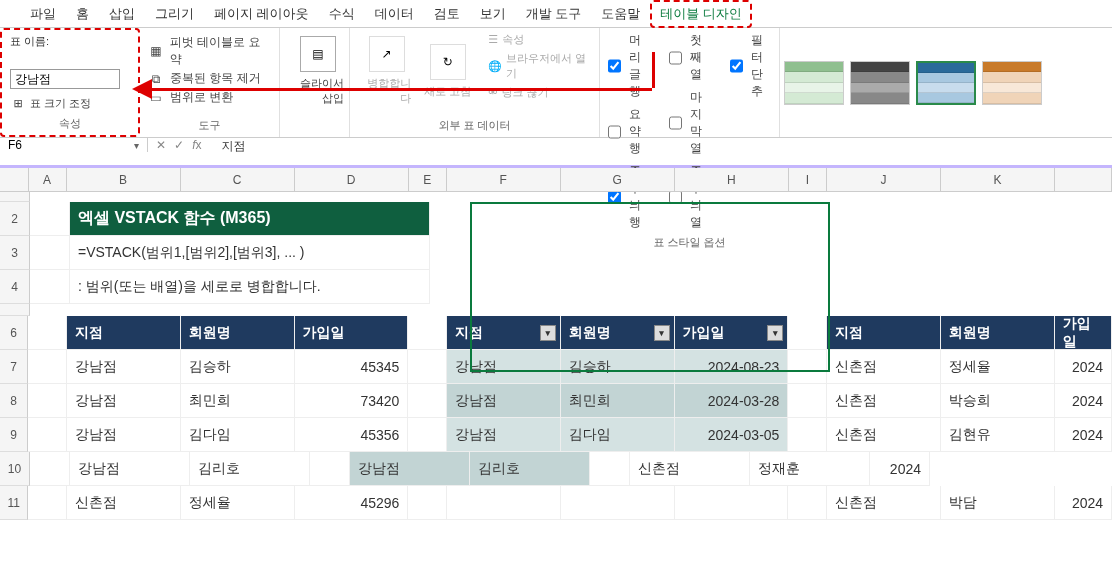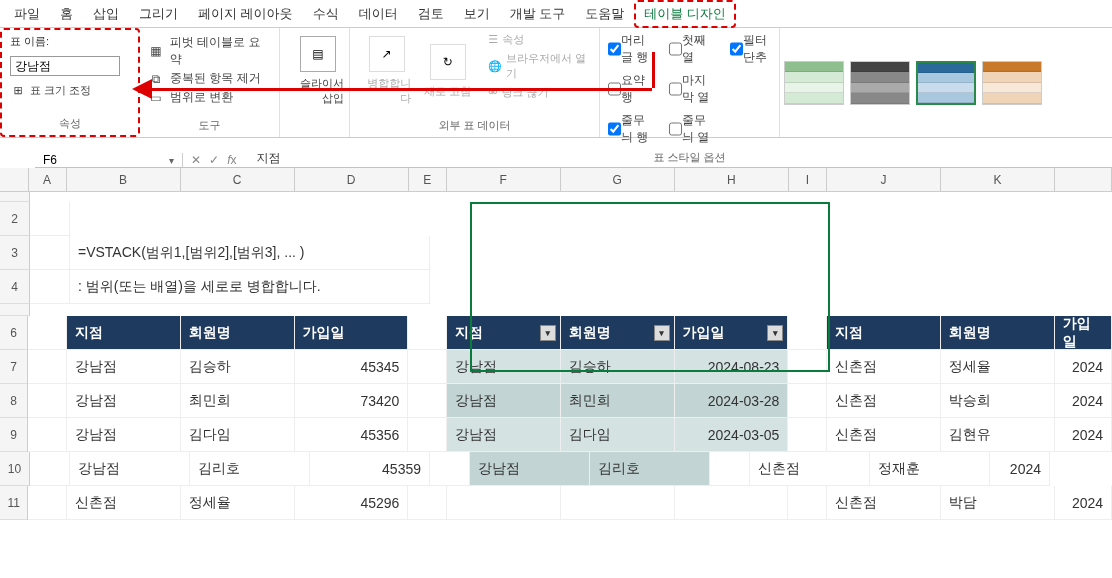"파일" .menubar { padding: 0 4px -> 0 20px }
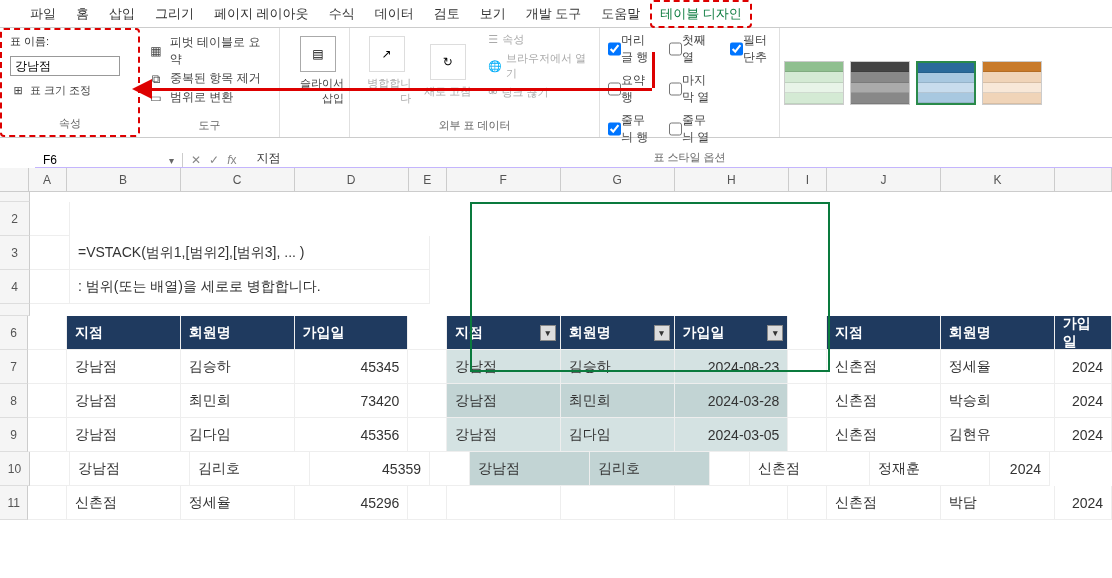"표 이름:" .prop-label { margin-bottom: 7px -> 20px }
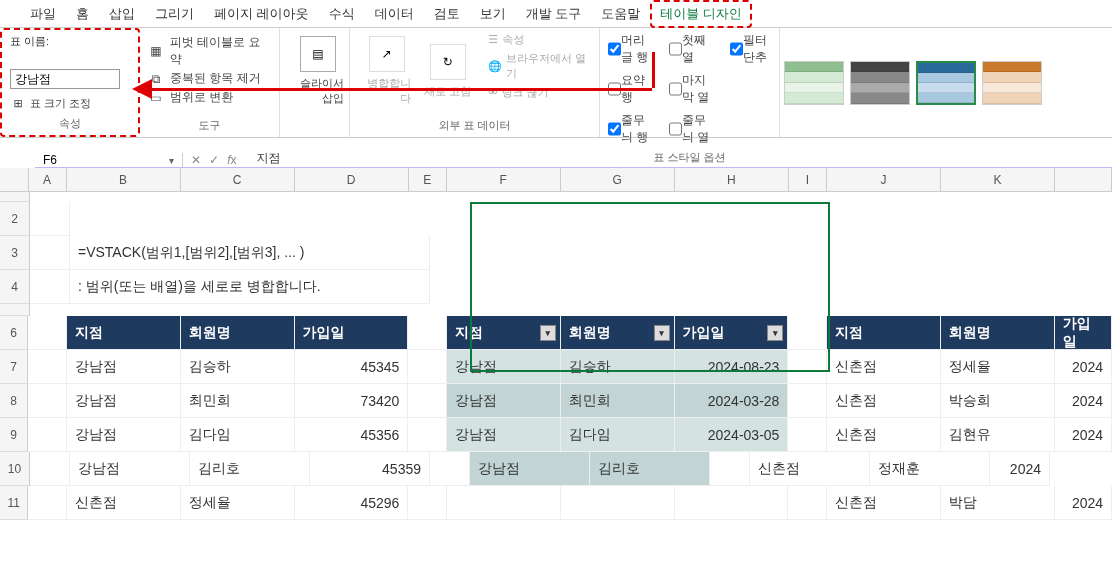"머리글 행" .chk { gap: 0 -> 8px }
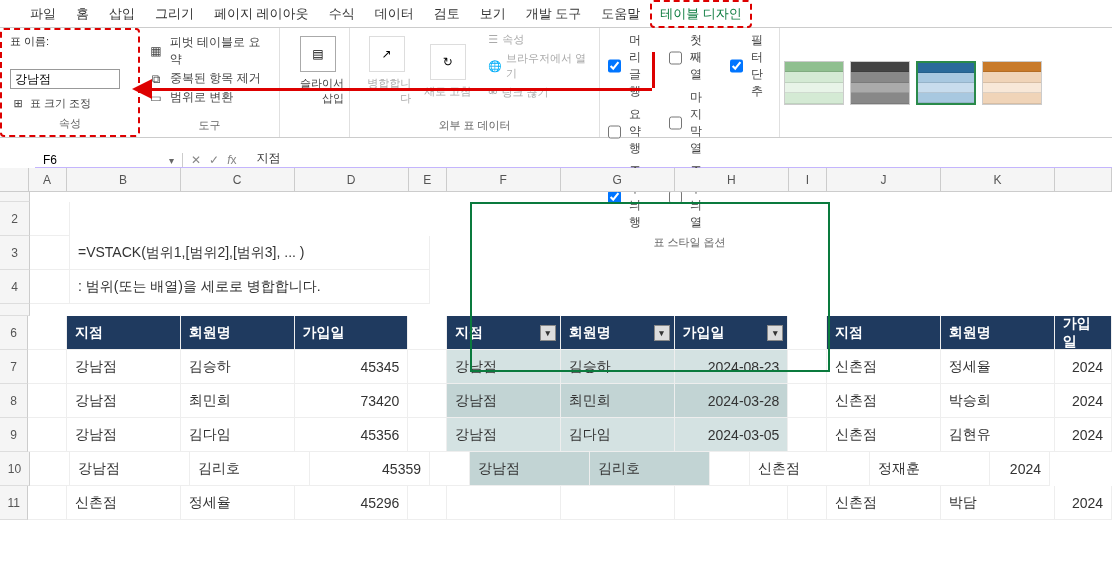"F6" .fbar { align-items: flex-end -> flex-start; border-bottom: 1px solid #c4b5fd -> 3px solid #c4b5fd; margin-left: 35px -> none }
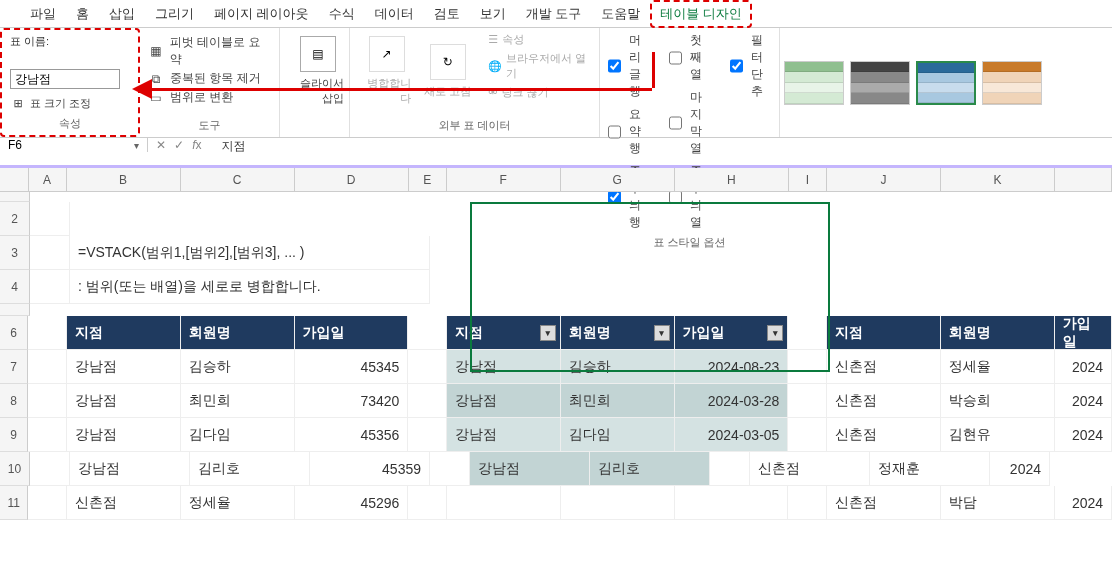"엑셀 VSTACK 함수 (M365)" div.cell { html: none -> <div>엑셀 VSTACK 함수 (M365)</div> }
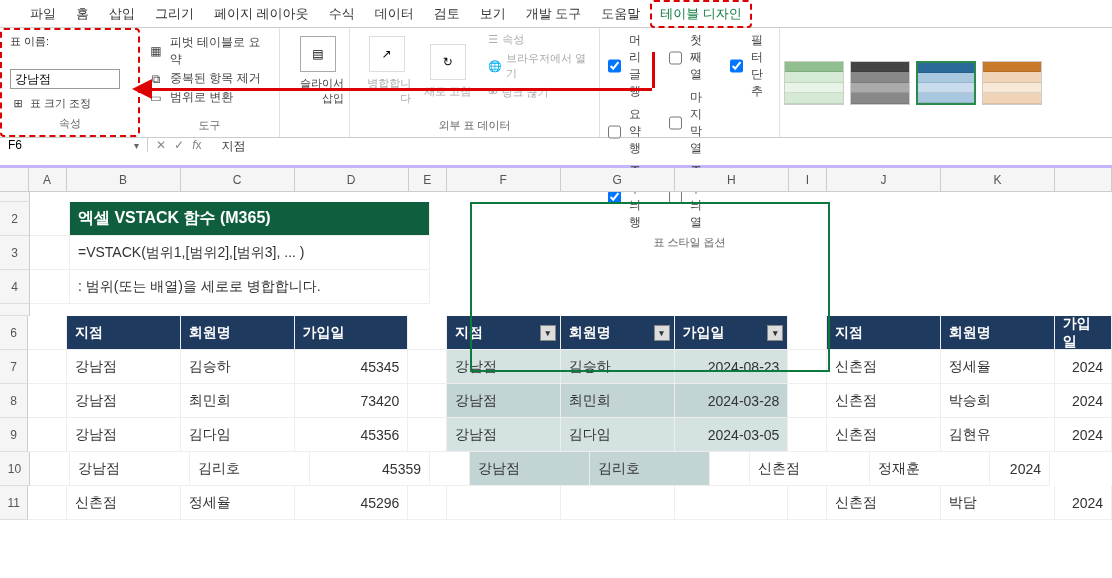"45359" div.cell { html: <div>45359</div> -> none }
